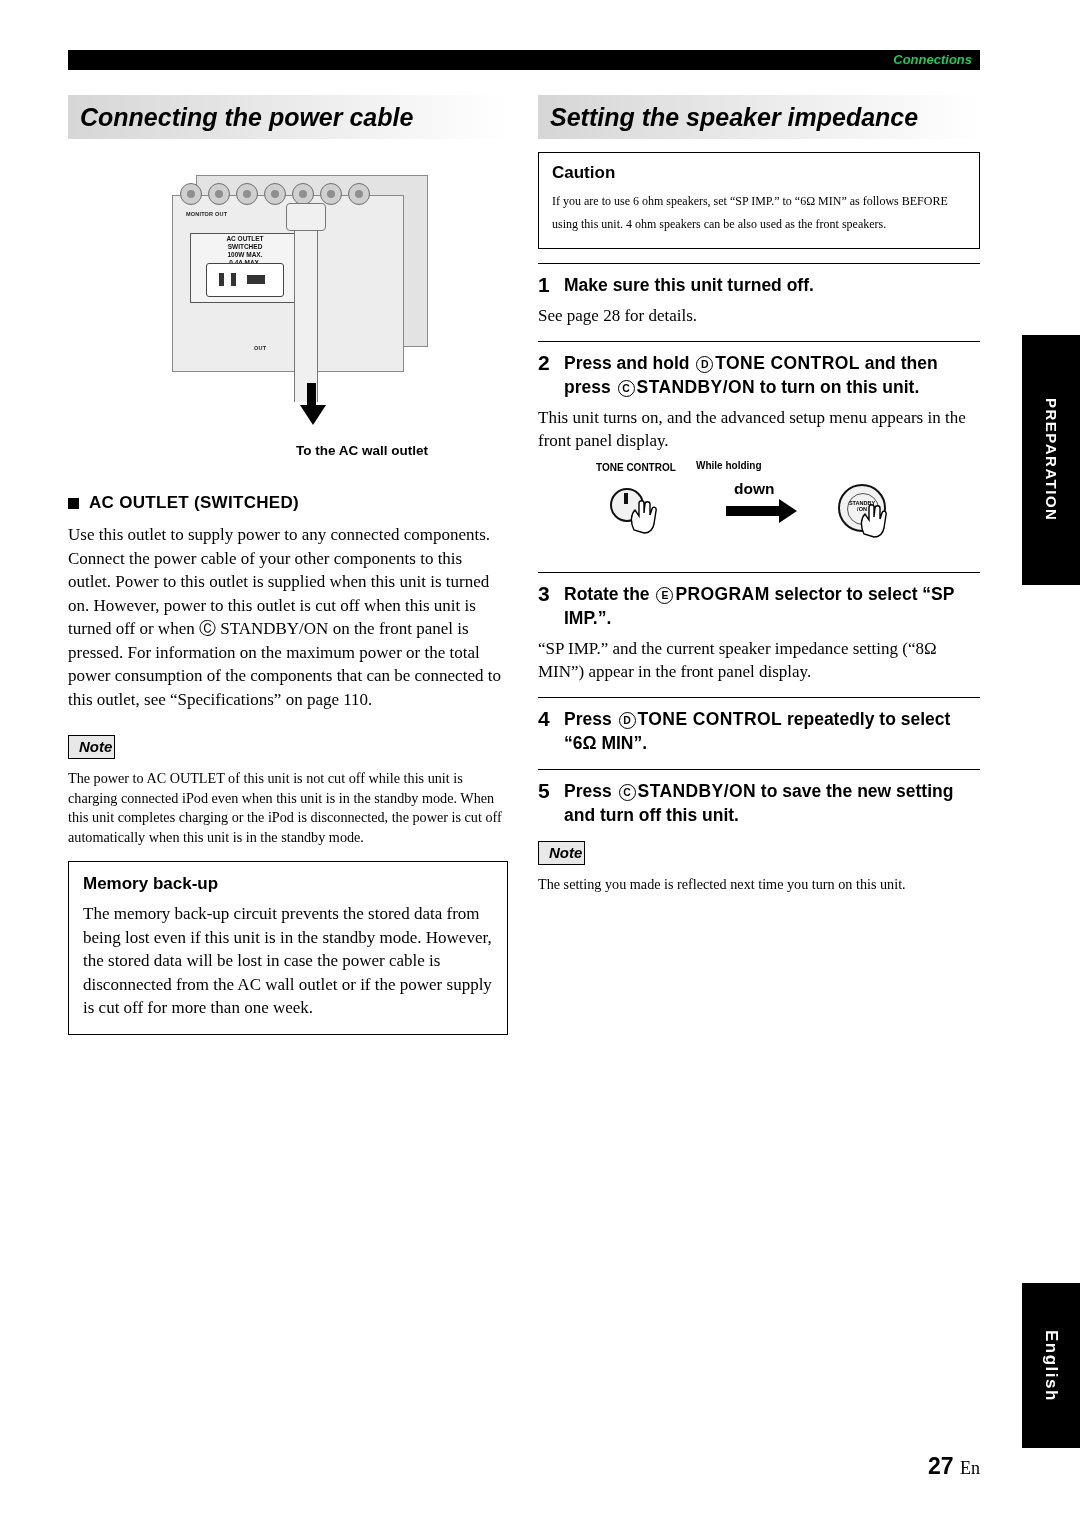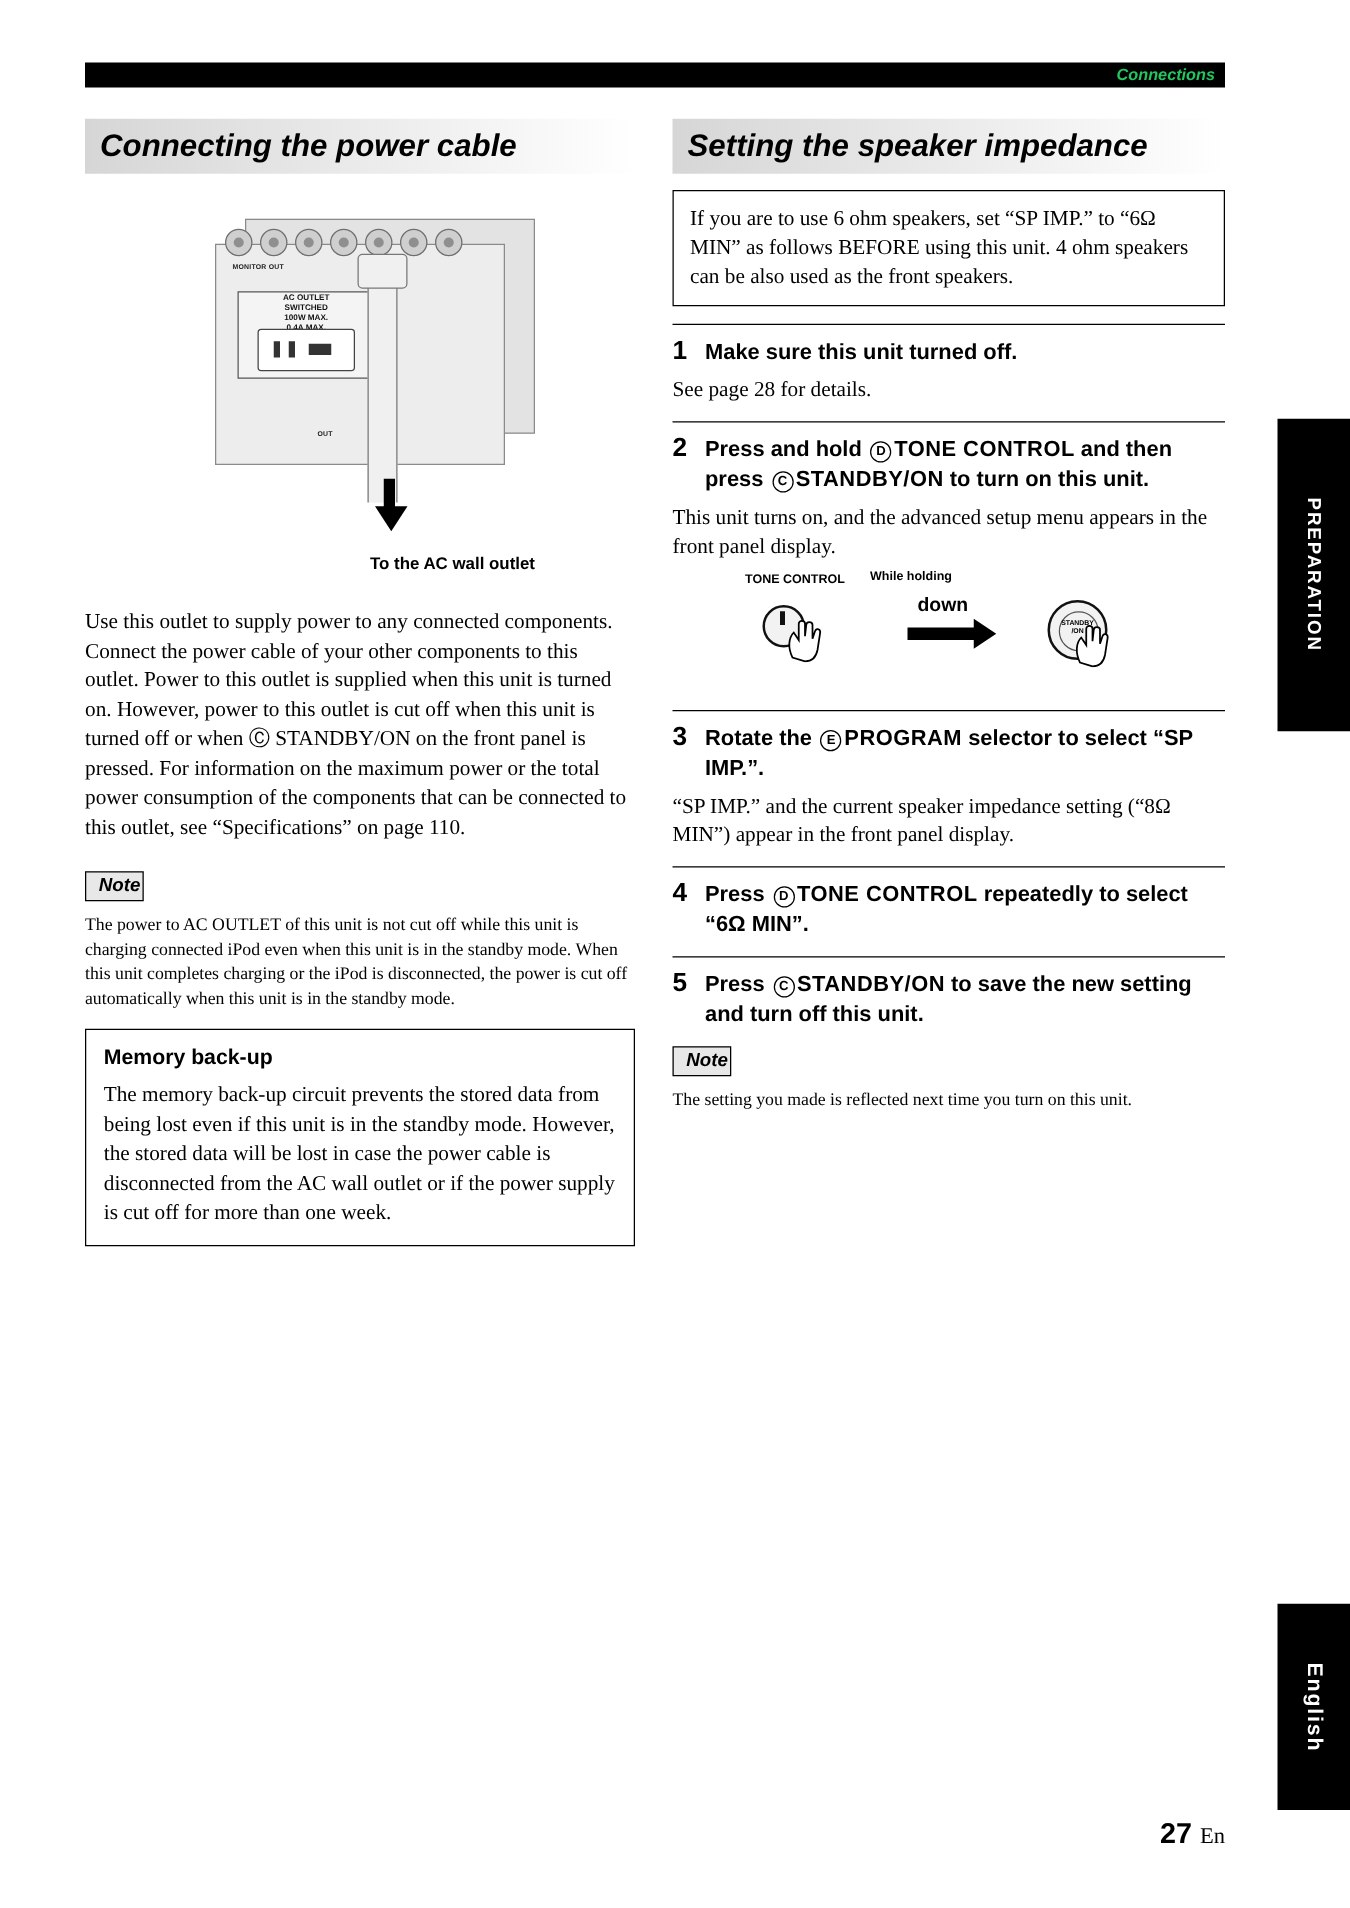"Caution" h4 { html: none -> <h4>Caution</h4> }
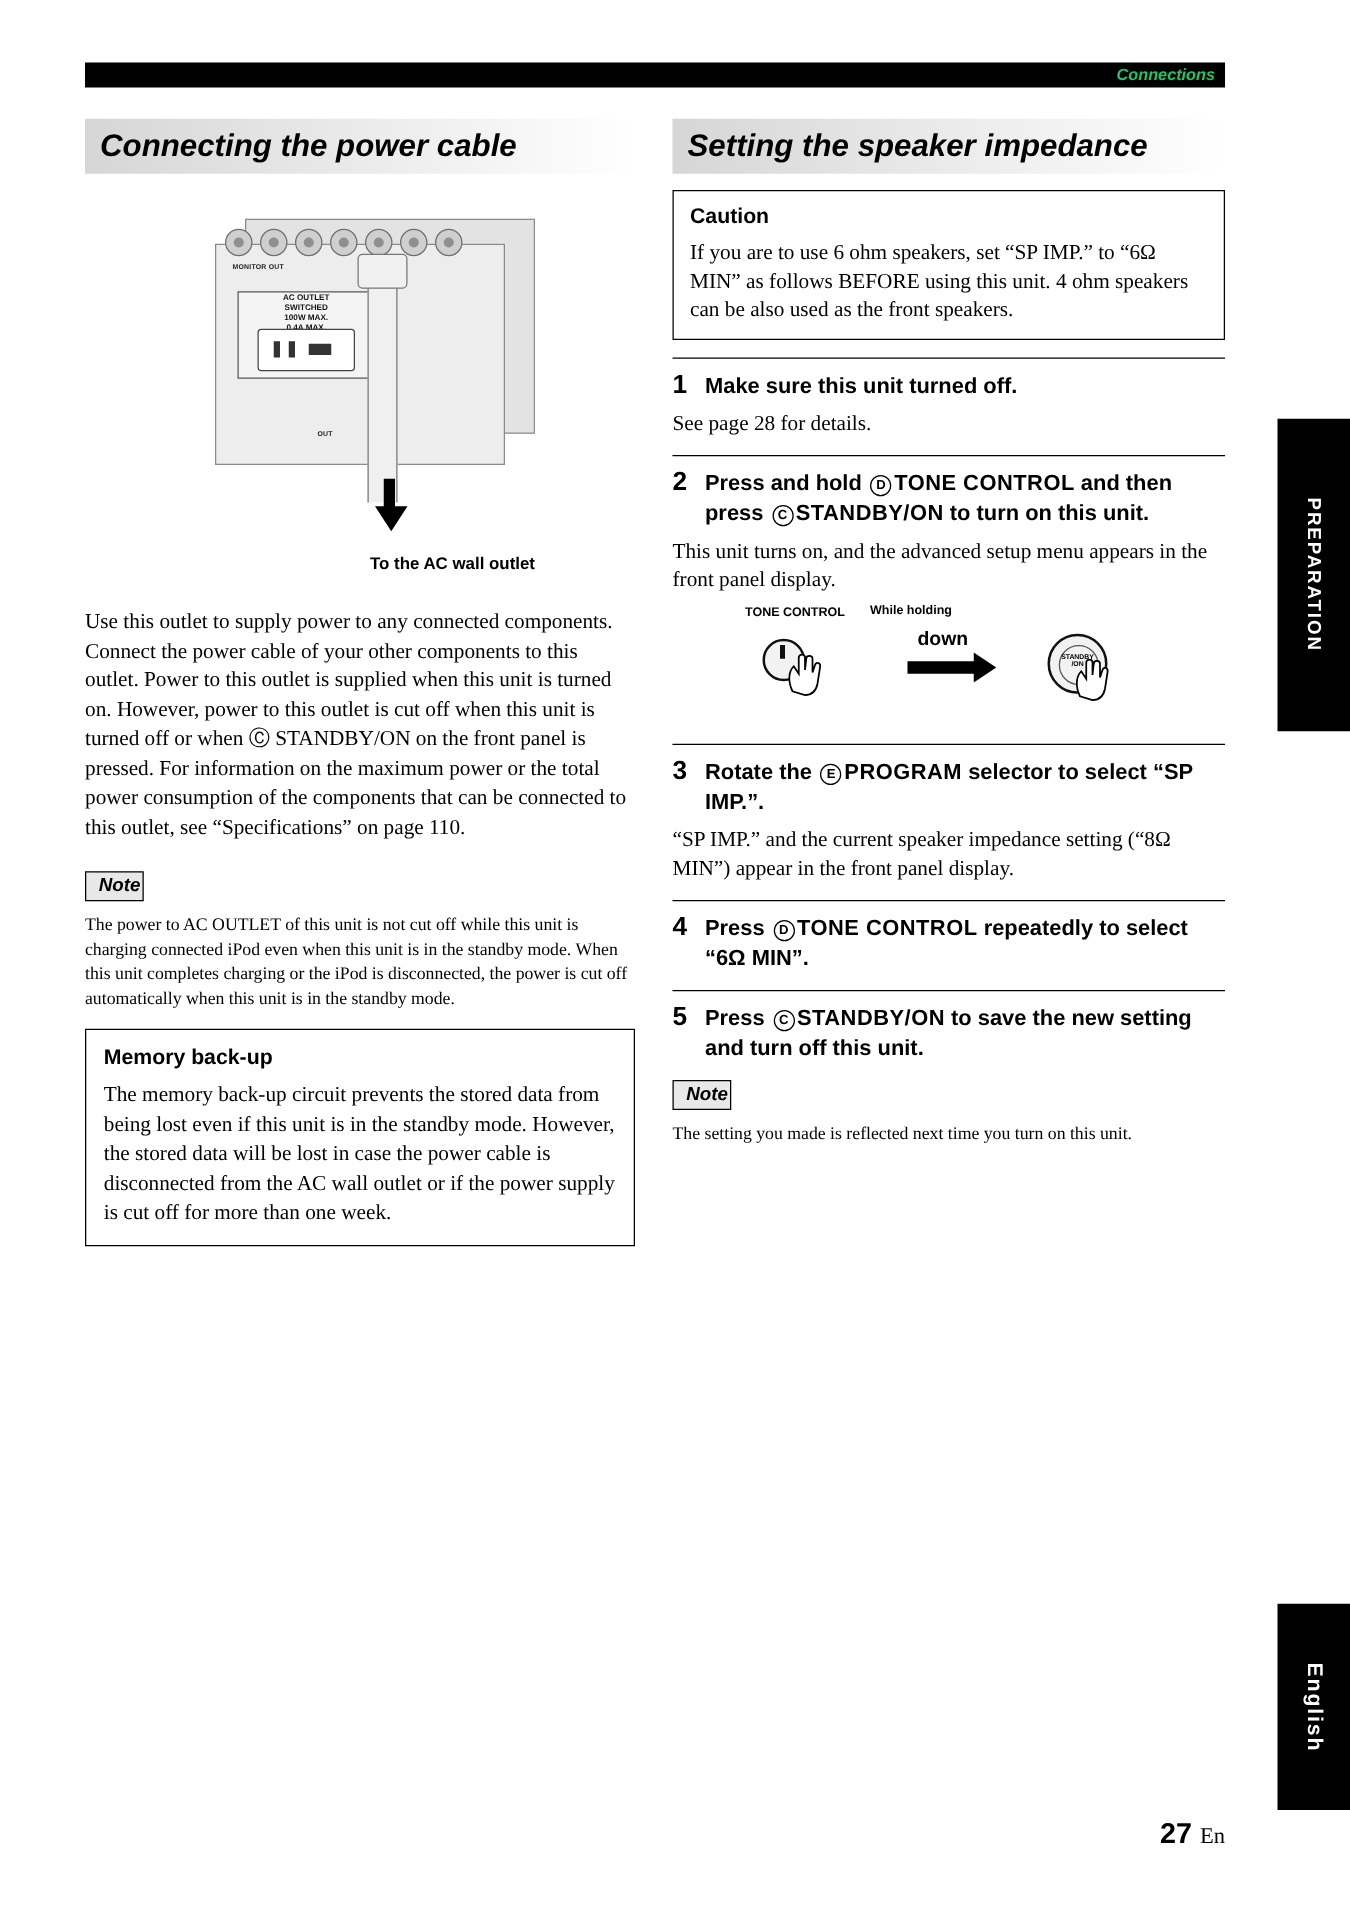"If you are to use" .caution-box p { font-size: 17px -> 12px }
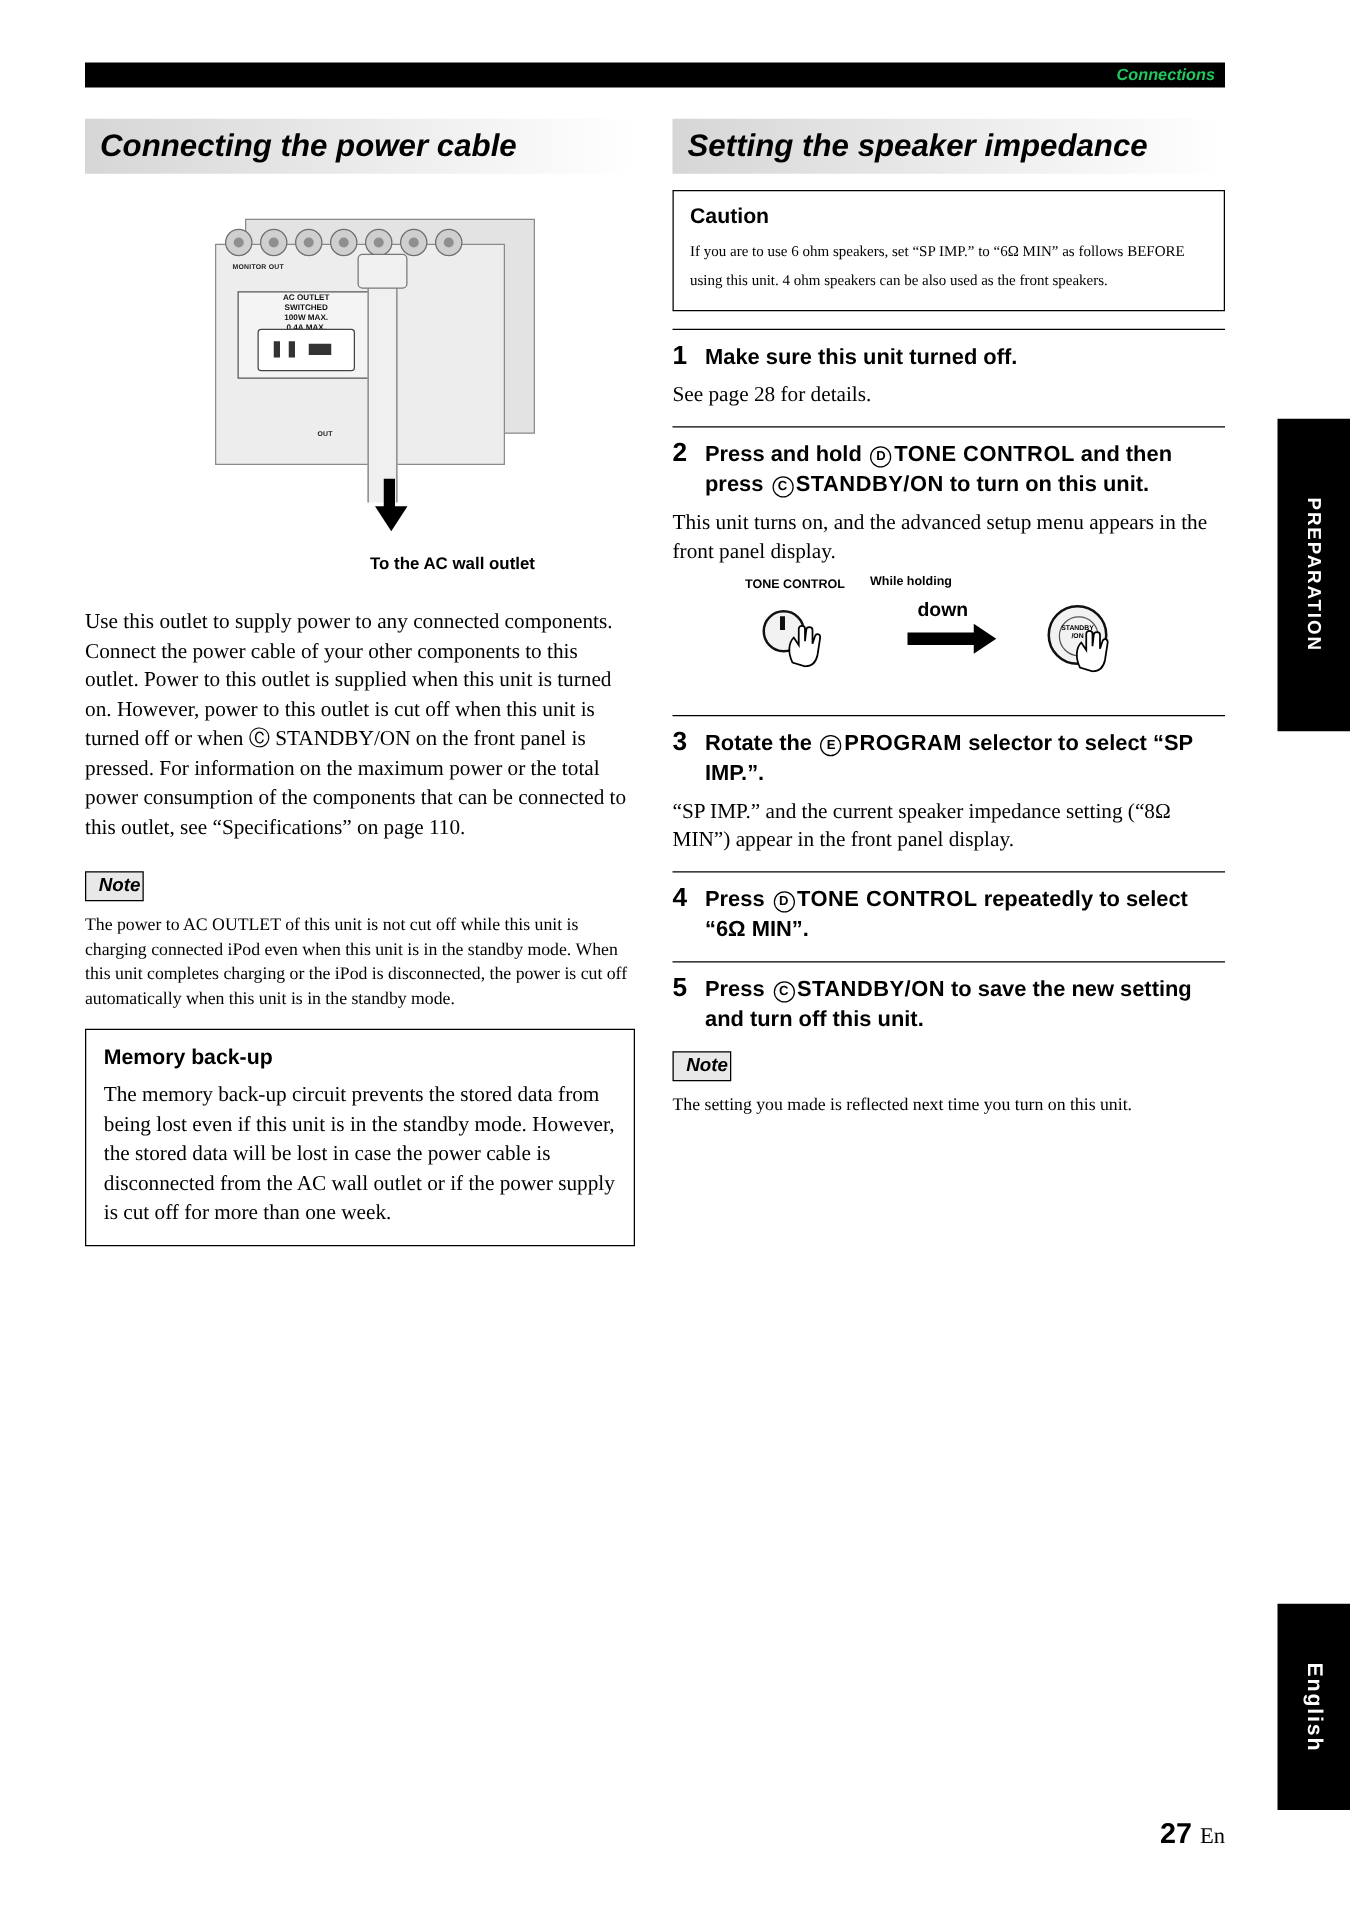"AC OUTLET (SWITCHED)" div.sq-head { html: none -> <div> <span></span> <span>AC OUTLET (SWITCHED)</span> </div> }
